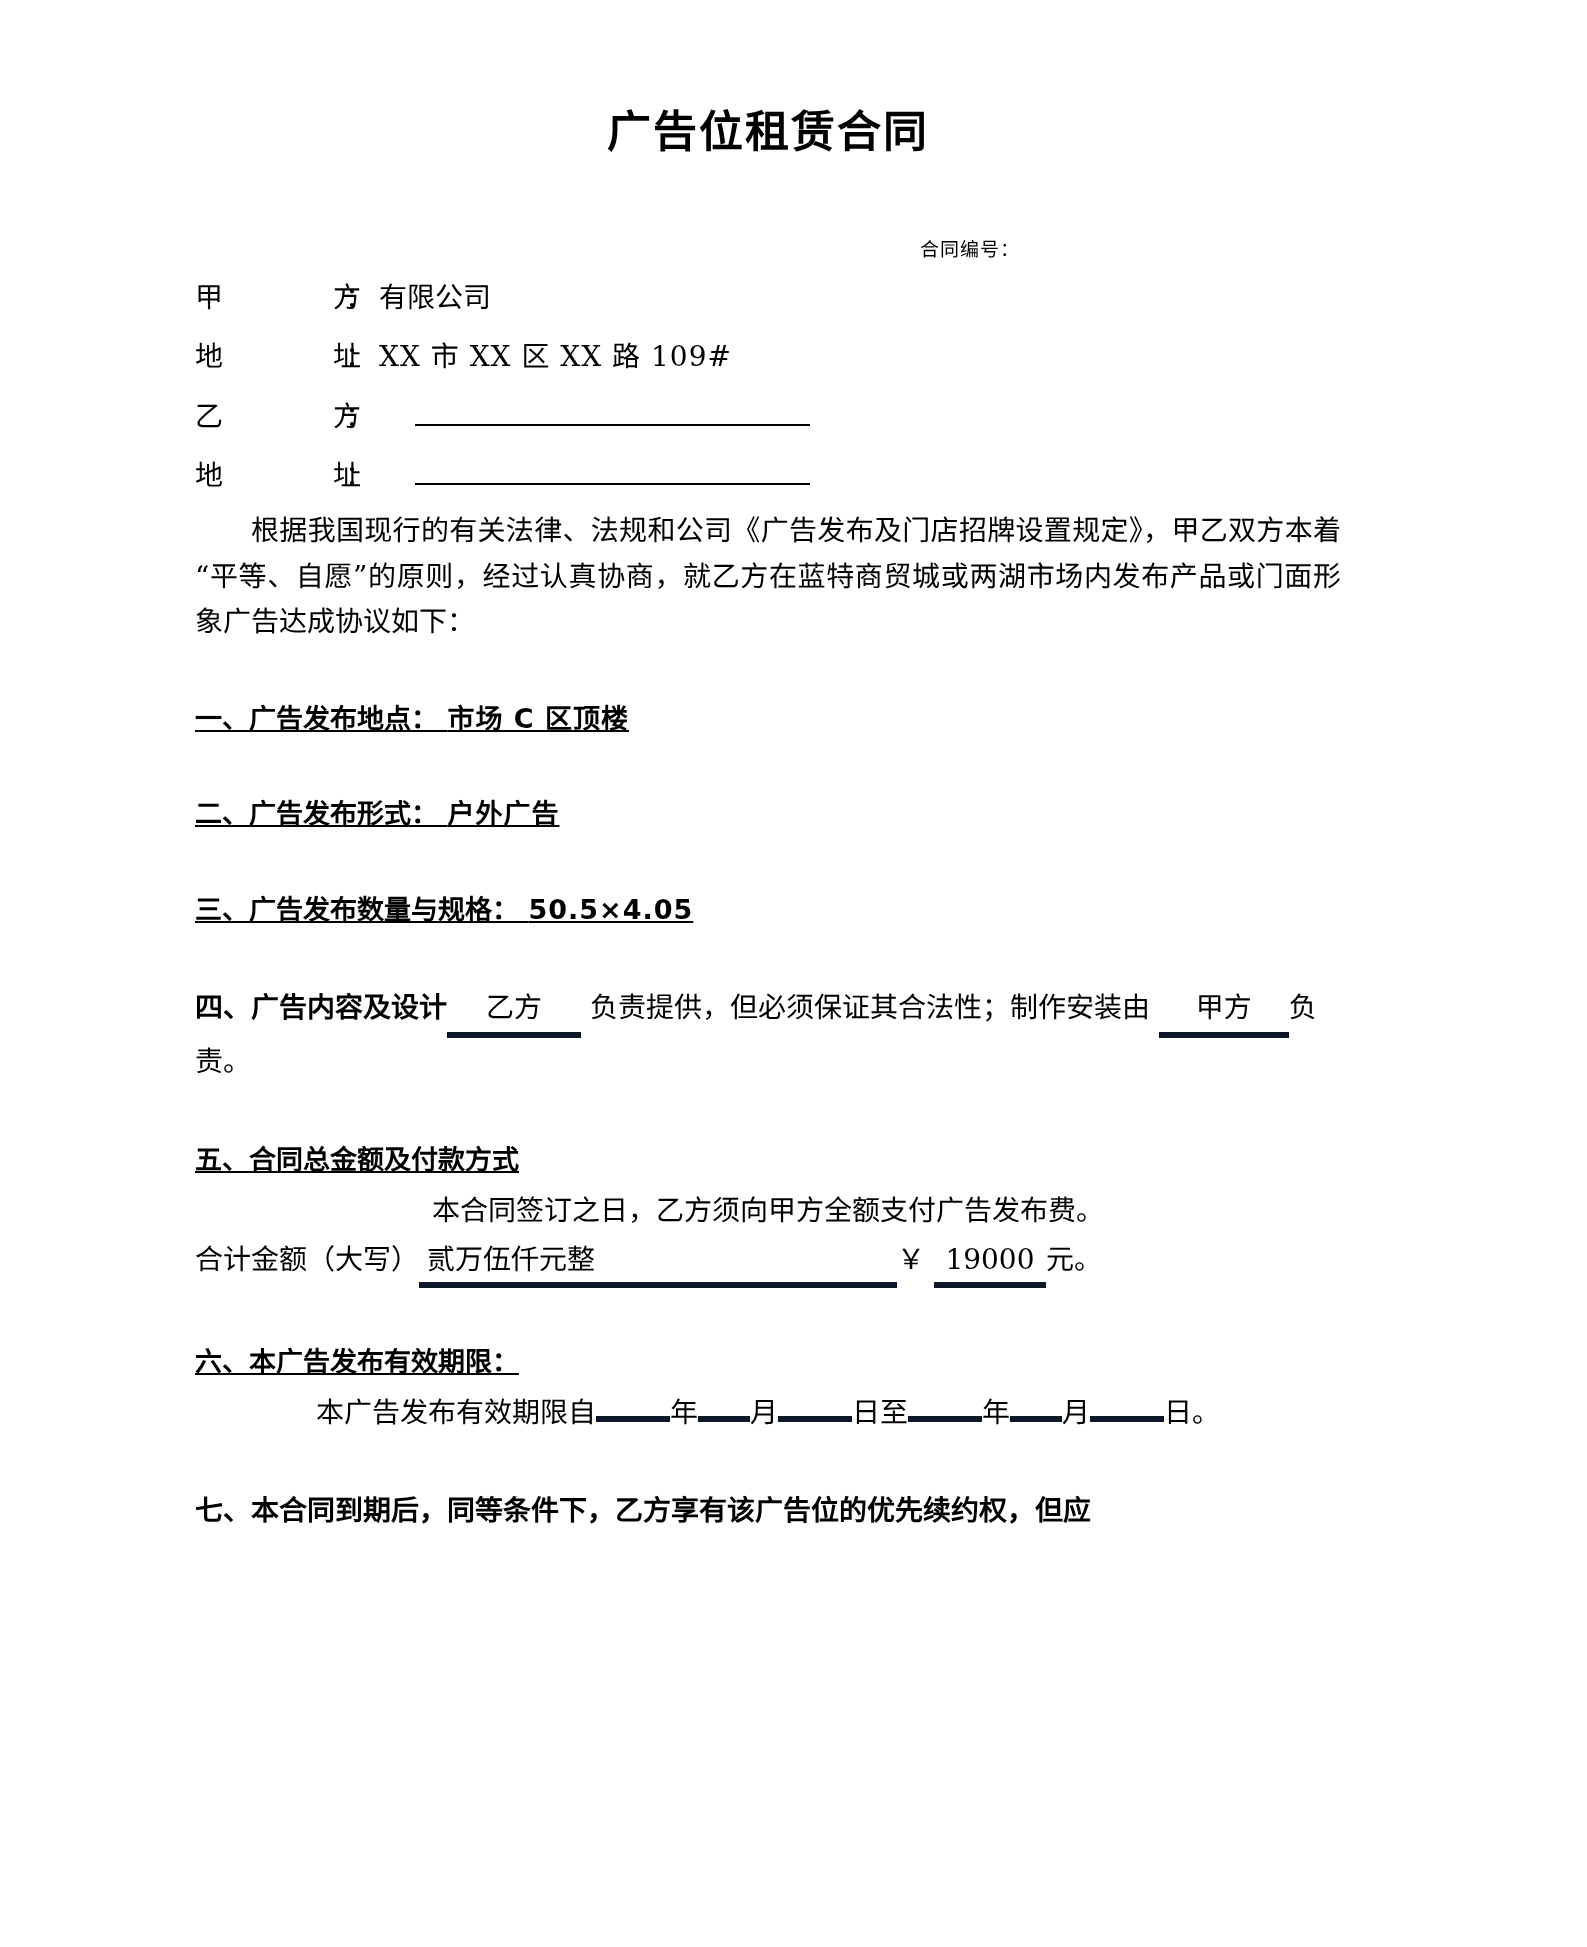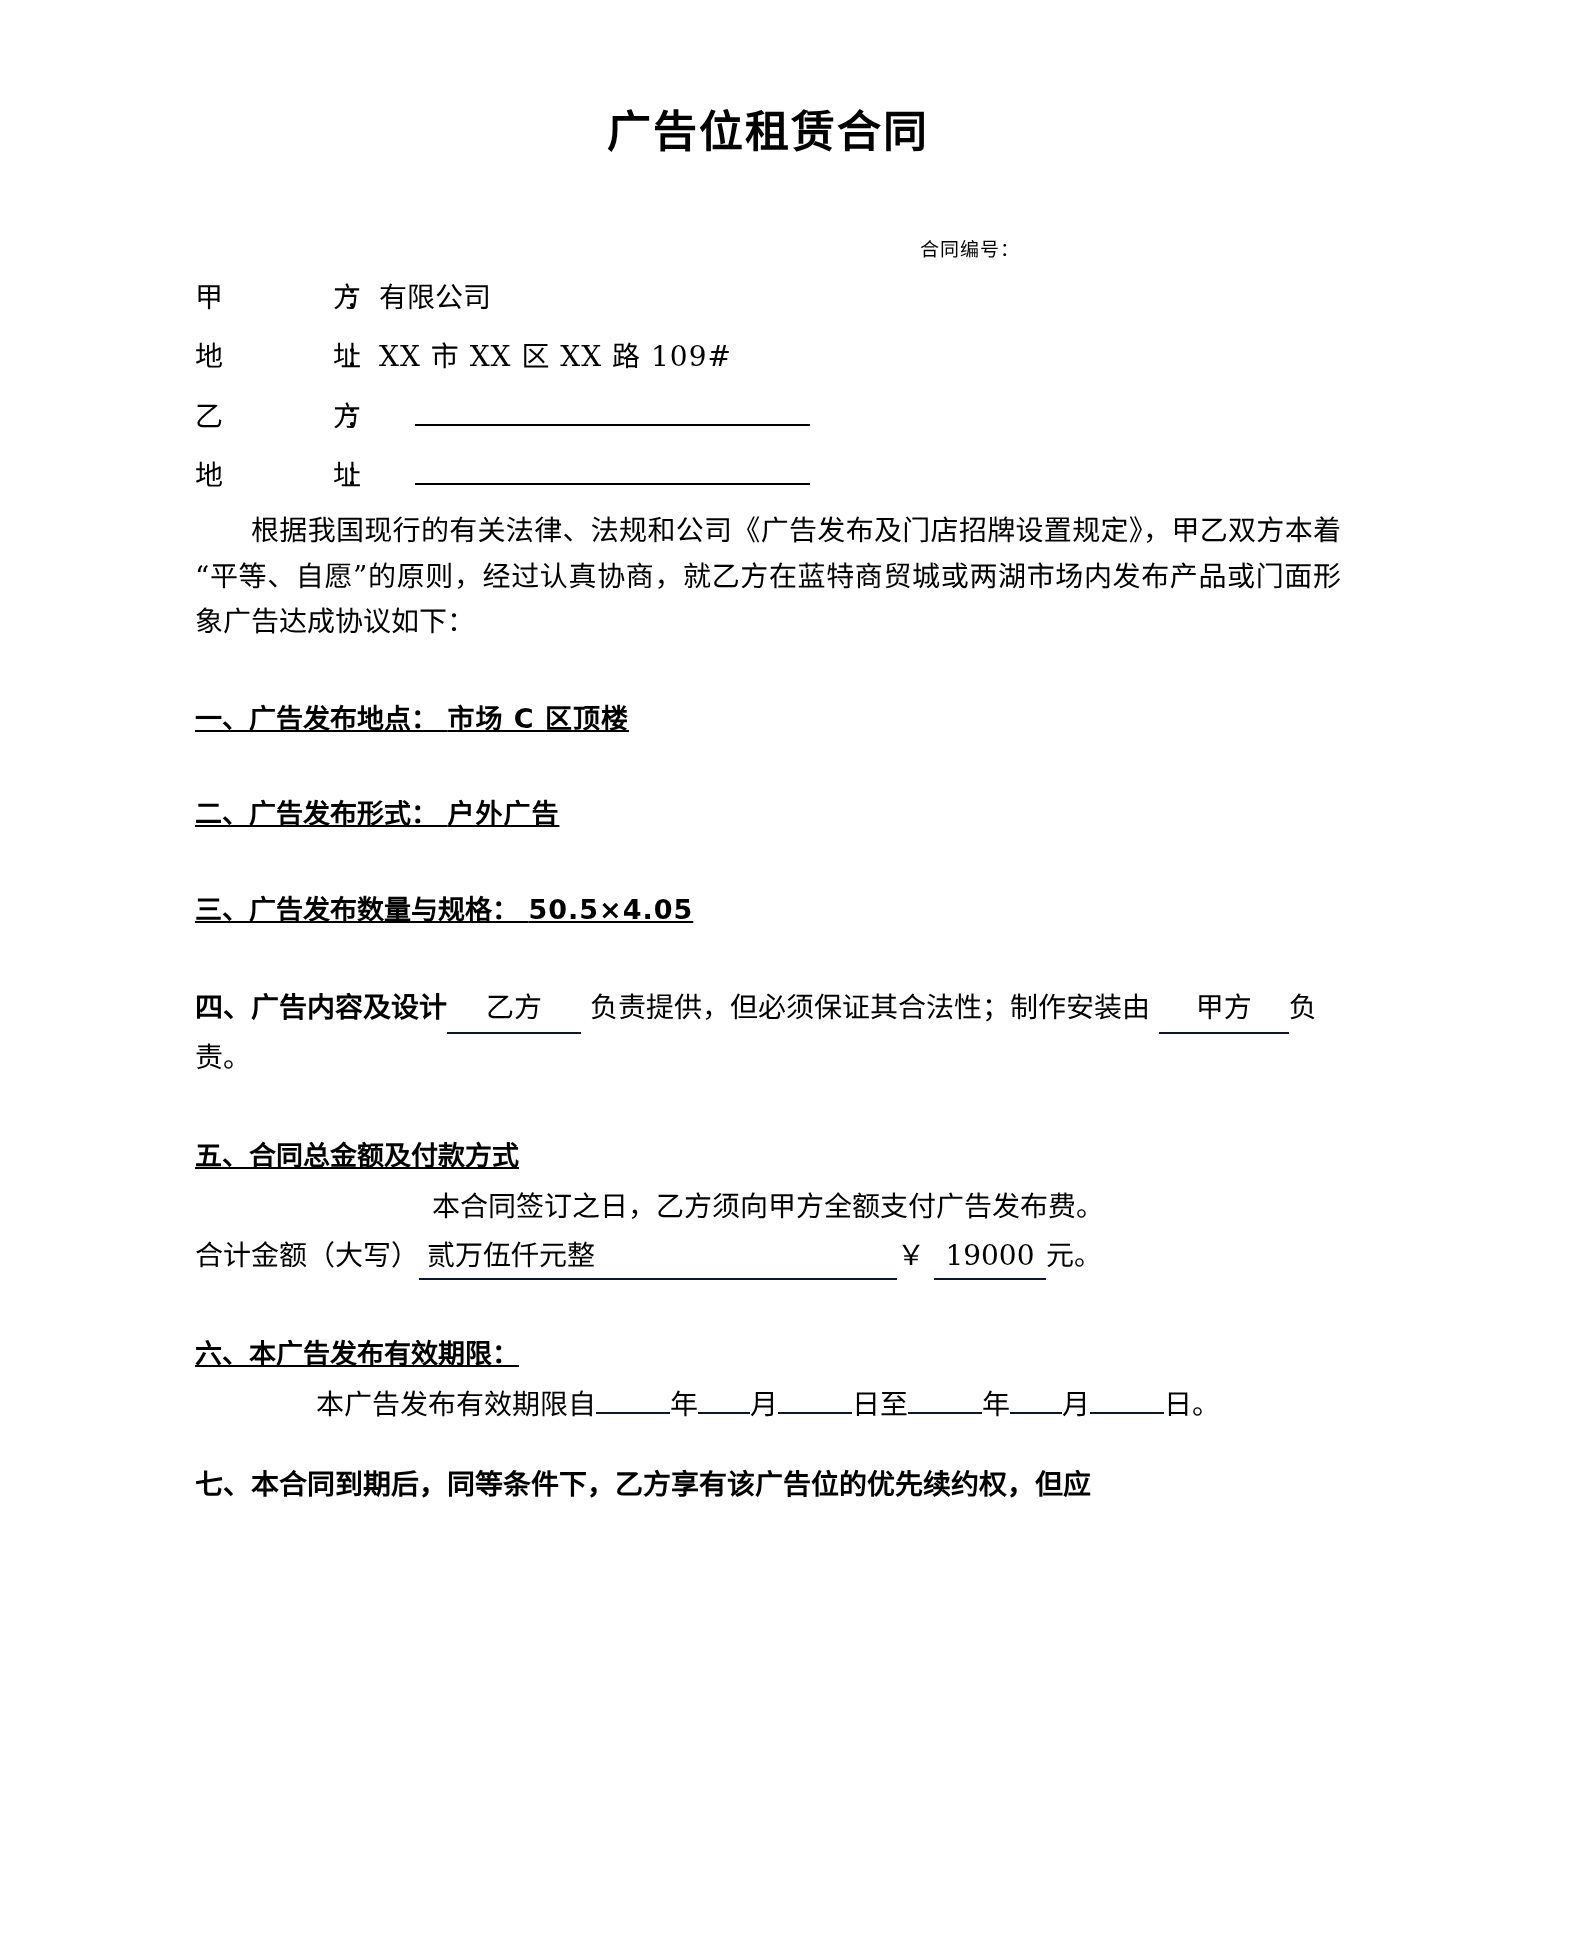"乙方" .fill { border-bottom: 2px solid #0f172a -> 6px solid #0f172a }
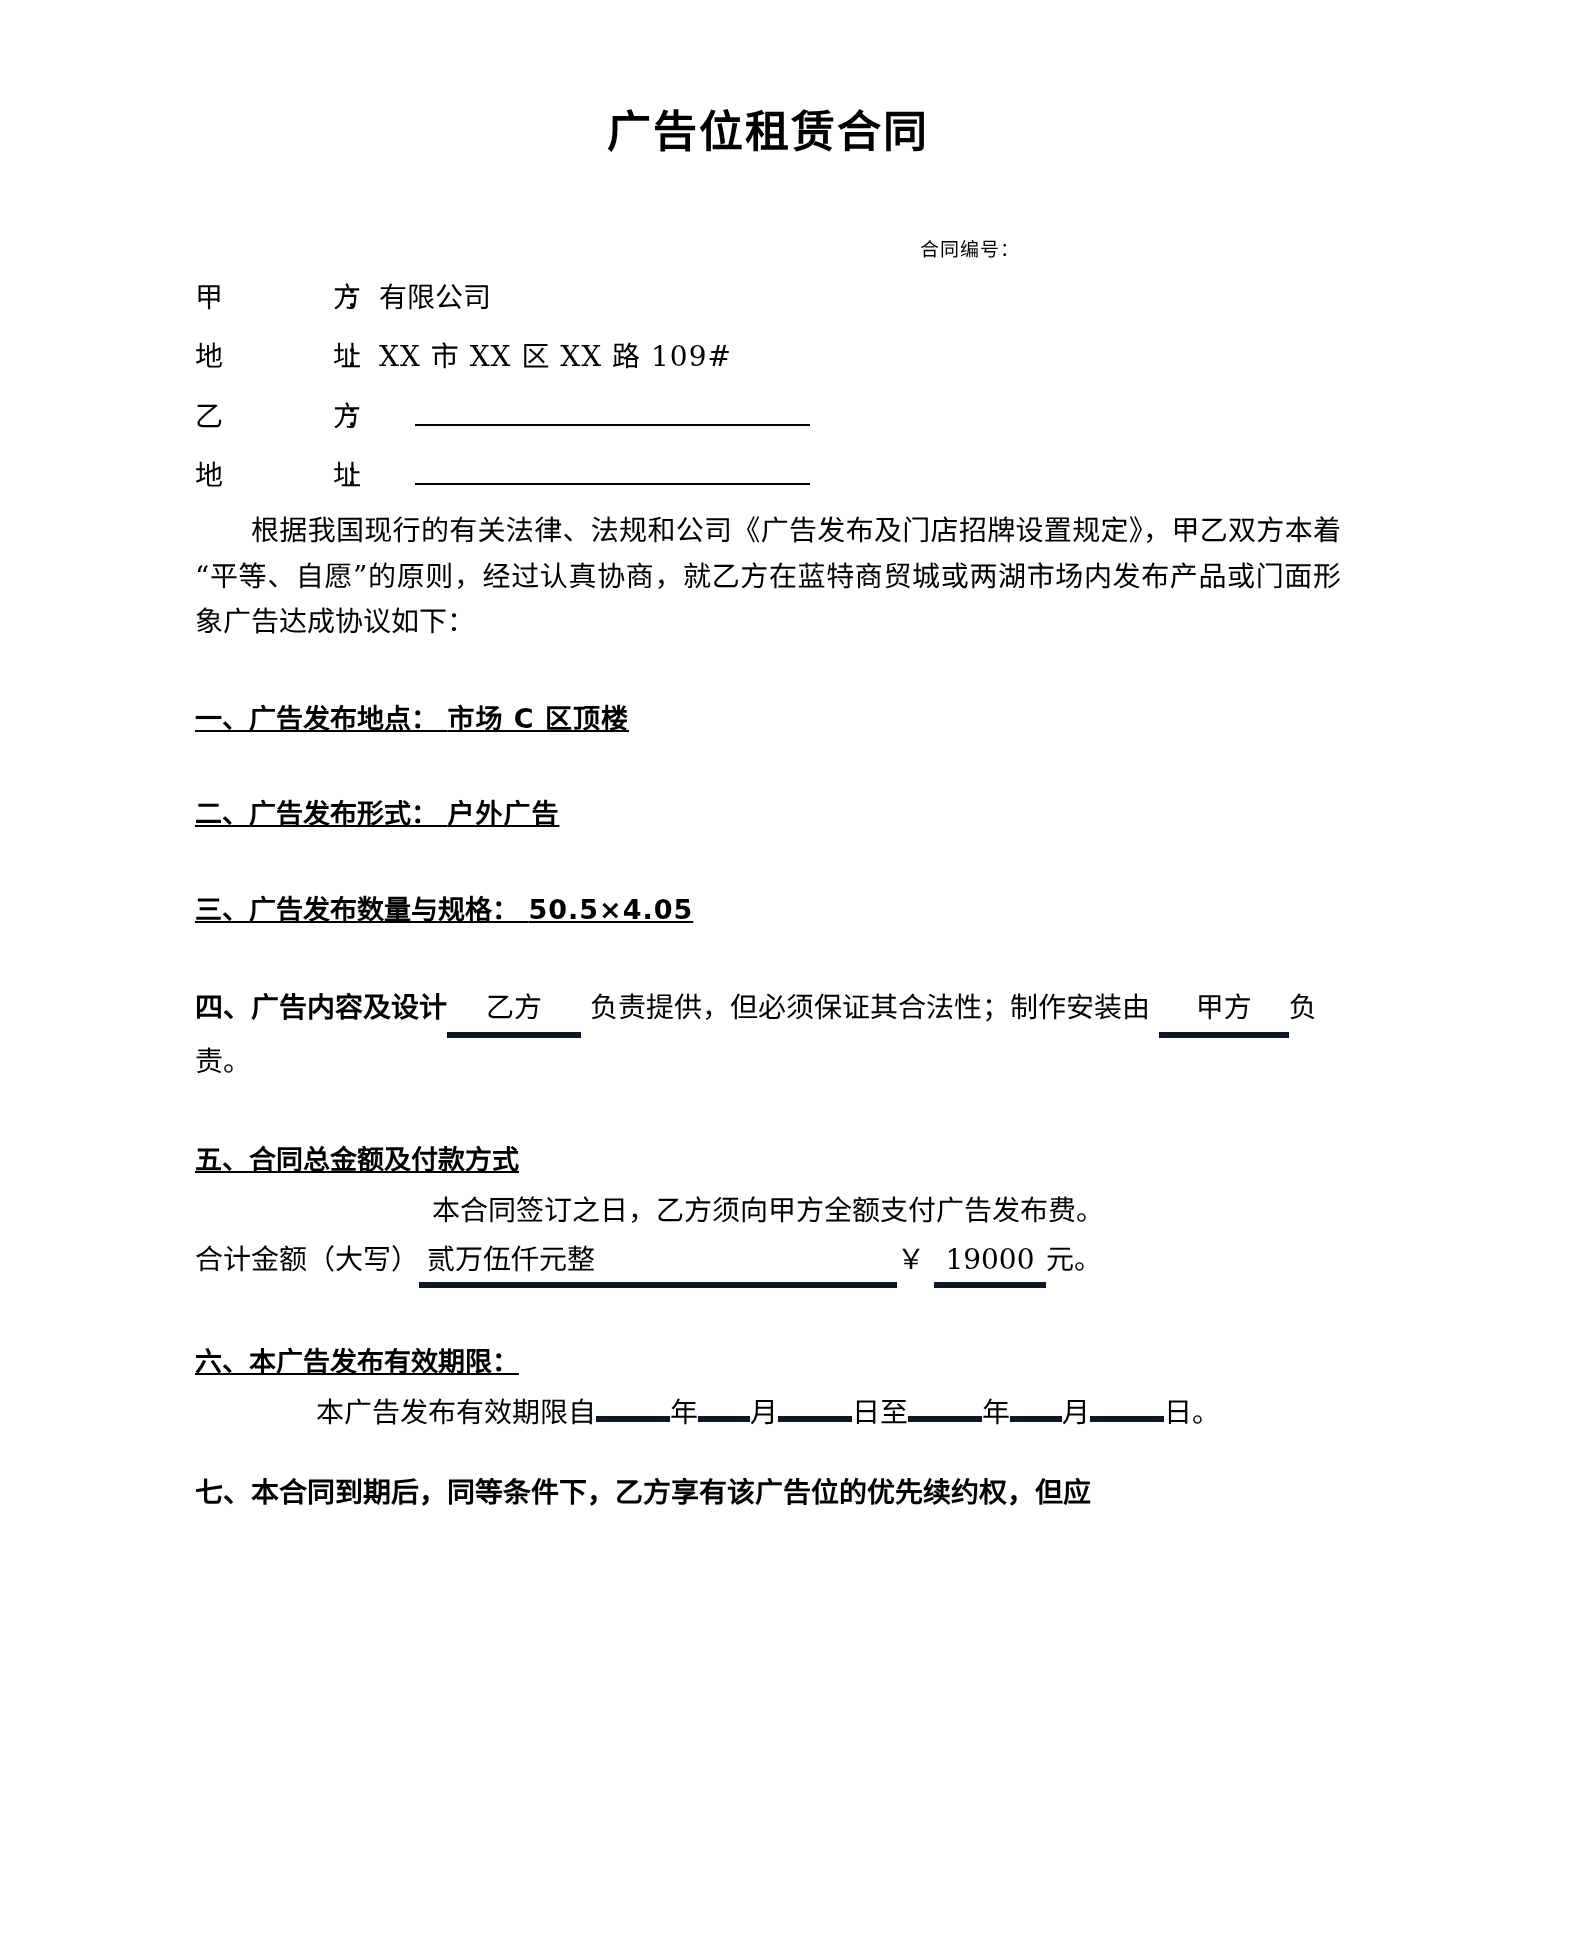"七、本合同到期后，同等条件下，乙方享有该广告位的优先续约权，但应" .last-para { font-family: Liberation Mono, monospace -> Liberation Sans, sans-serif; margin-top: 36px -> 52px }
